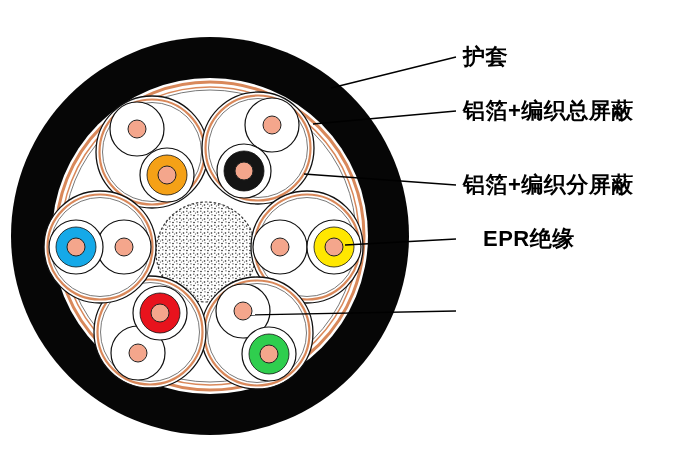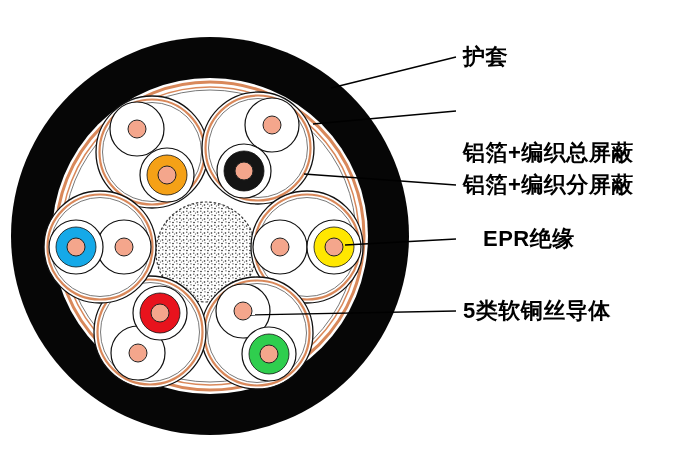"铝箔+编织总屏蔽" div.callout-label { margin-top: 42px -> none }
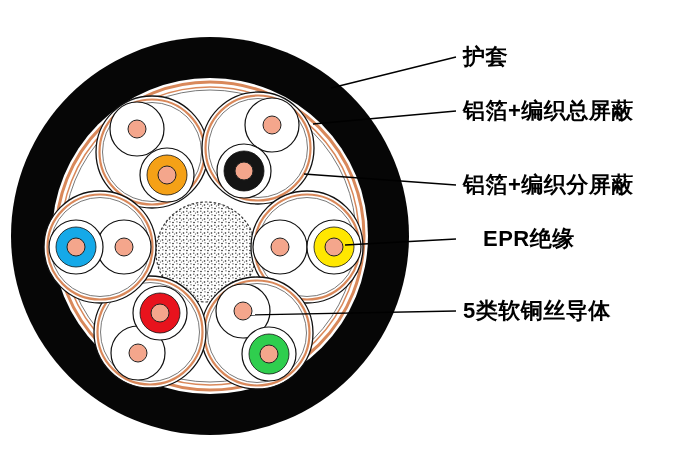"5类软铜丝导体" div.callout-label { html: <div>5类软铜丝导体</div> -> none }
